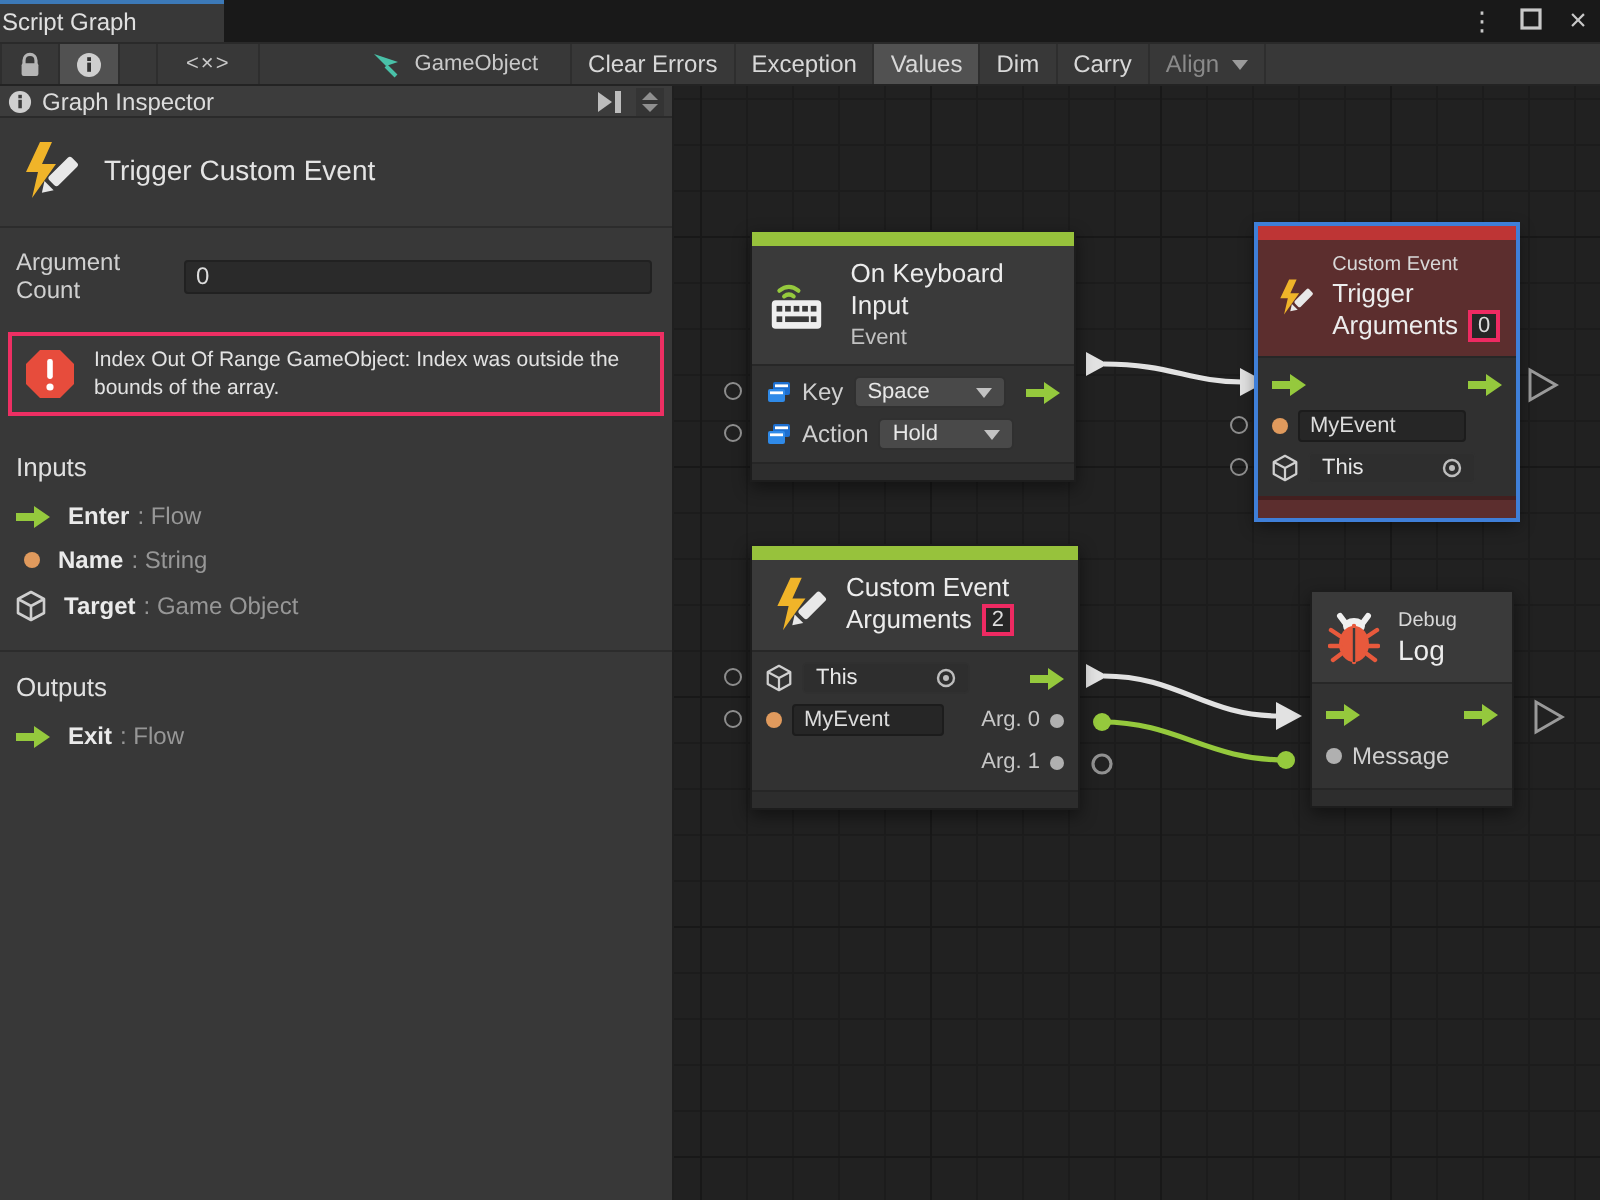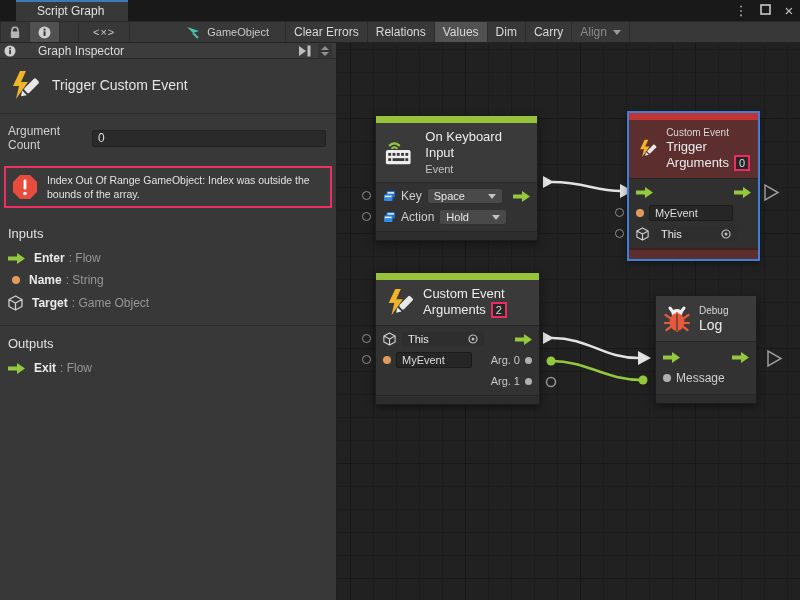"Script Graph" .tab { margin-left: 16px -> none; padding-left: 21px -> 1px }
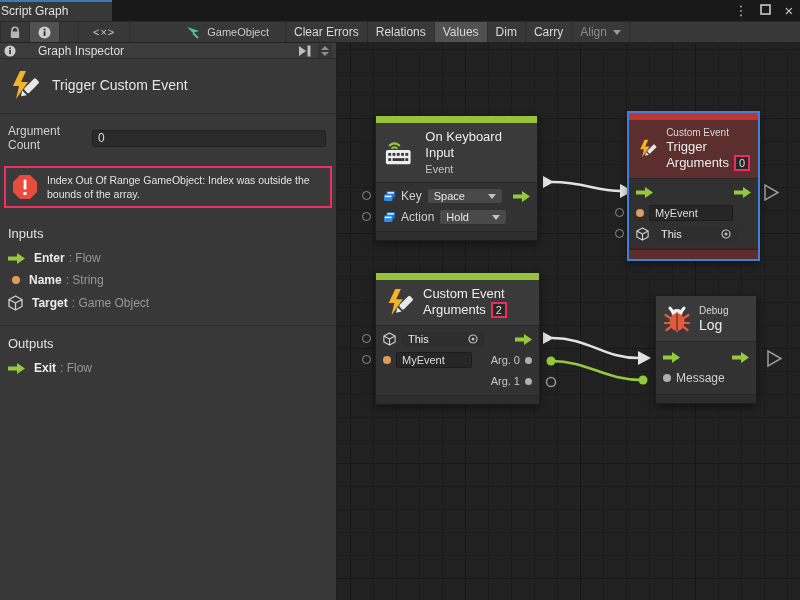"Relations" span { text: Relations -> Exception }
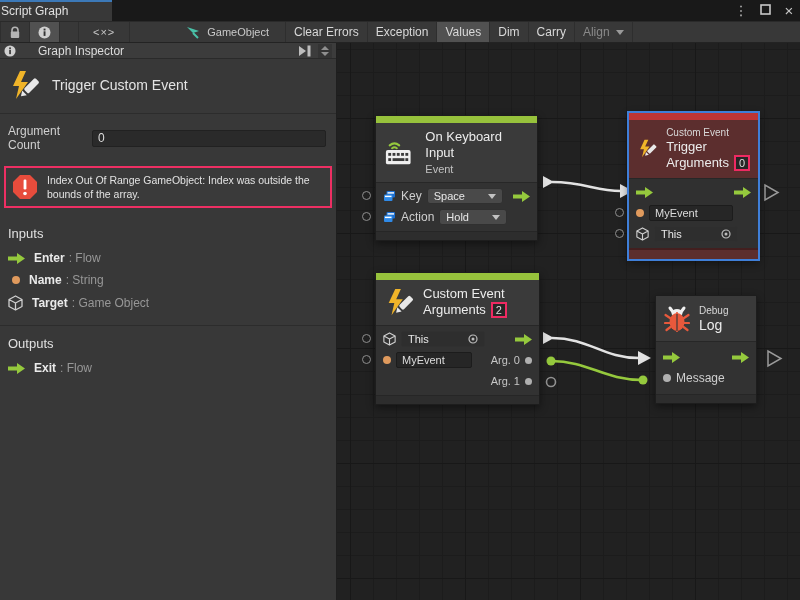"Graph Inspector" .insp-header .title { margin-left: 22px -> 5px }
